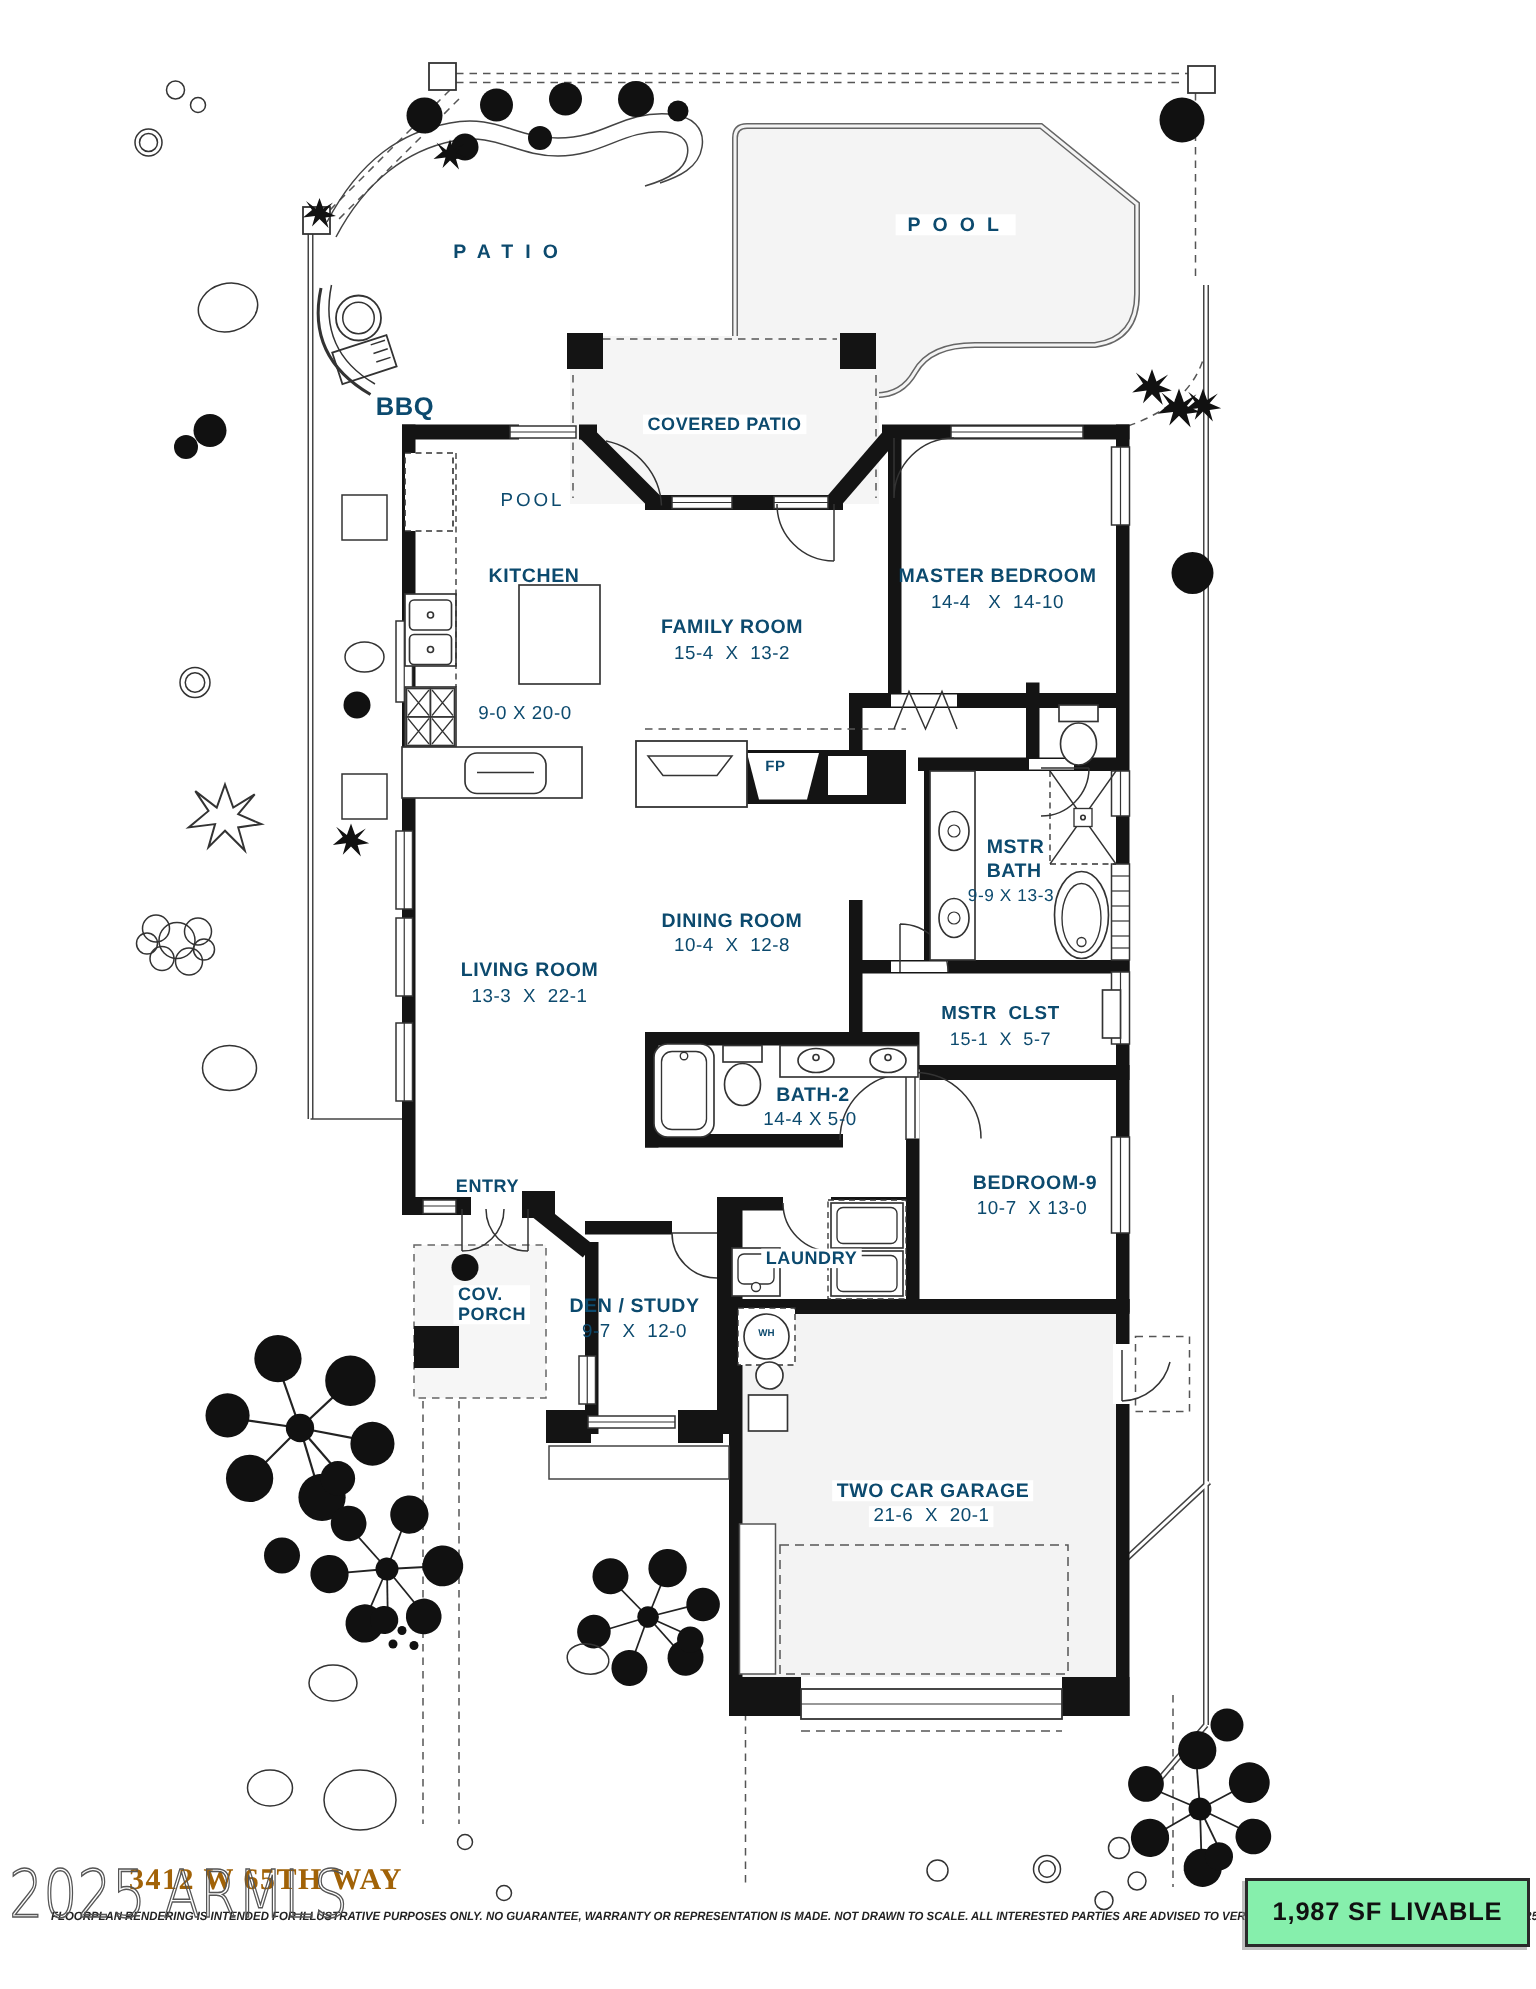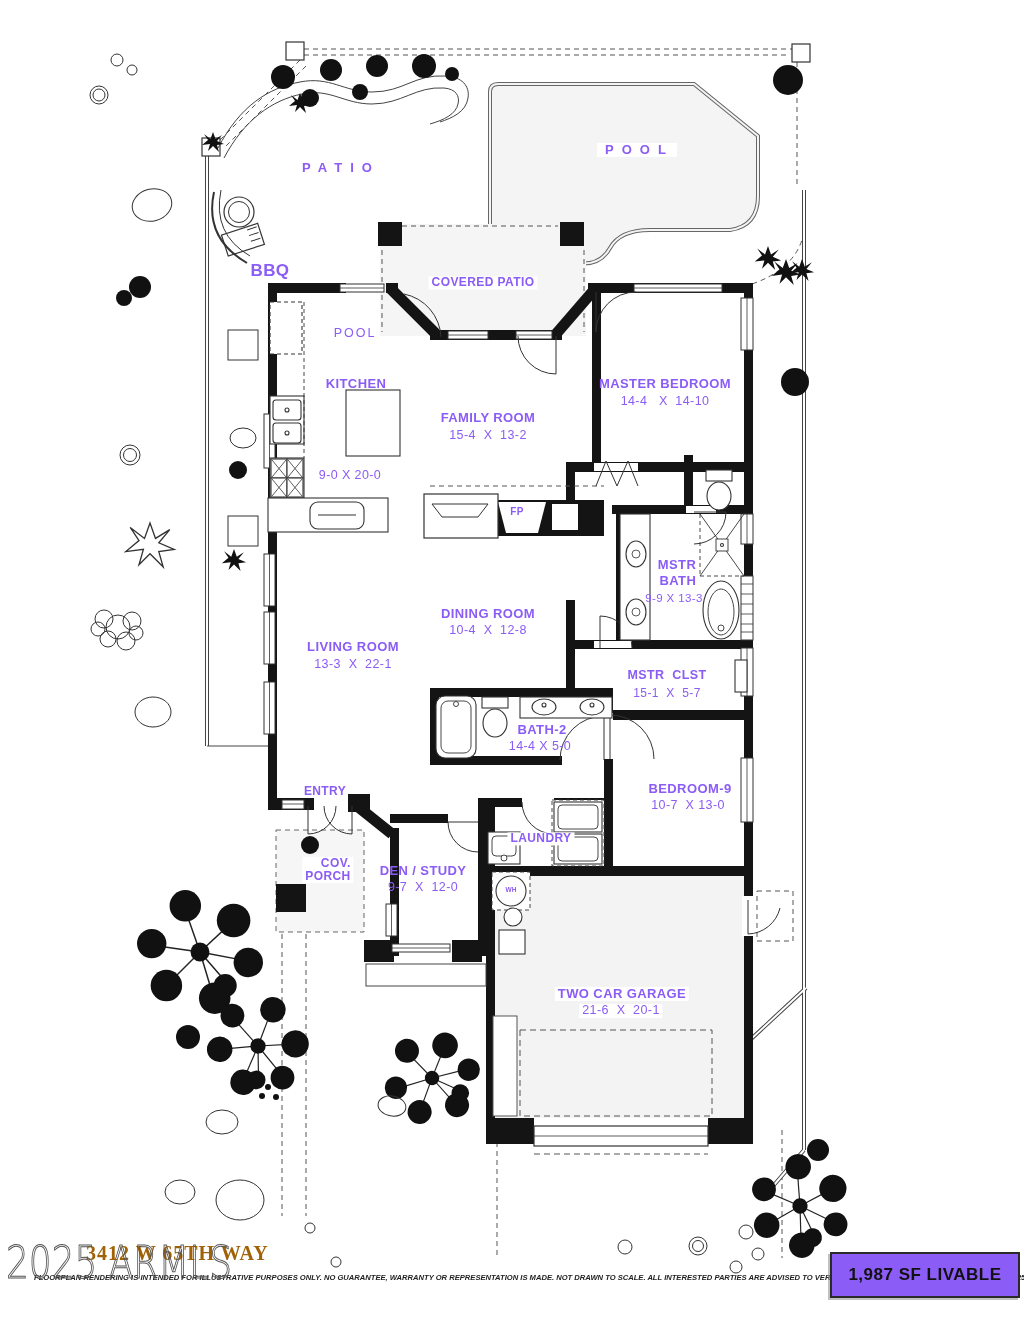"POOL" .lbl { color: #8b5cf6 -> #0c4a6e; text-align: right -> left }
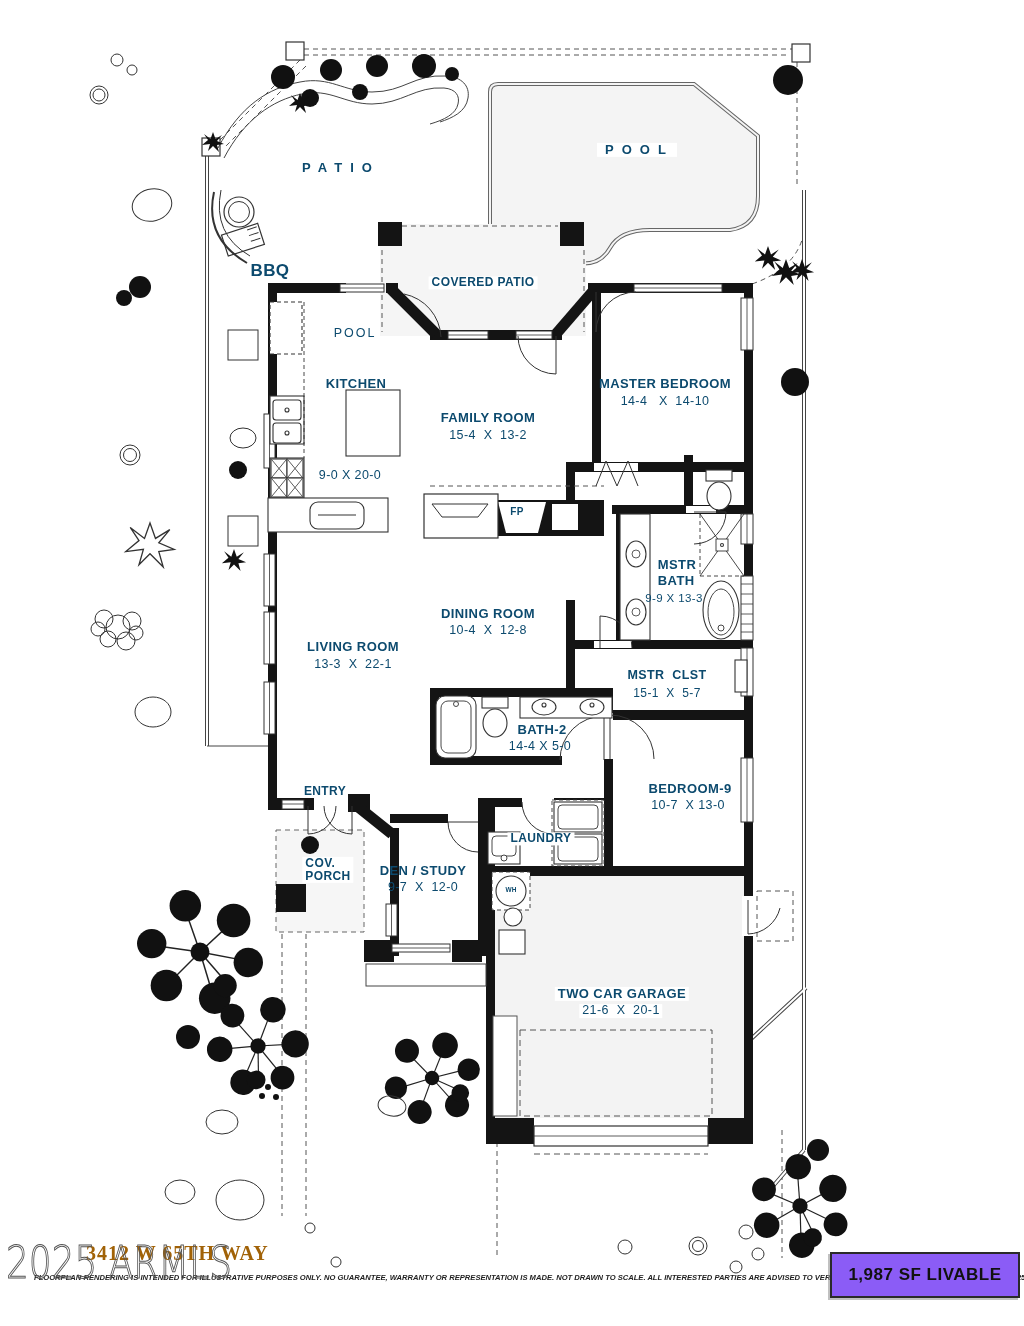"1,987 SF LIVABLE" .sfbox { background: #8b5cf6 -> #86efac }
